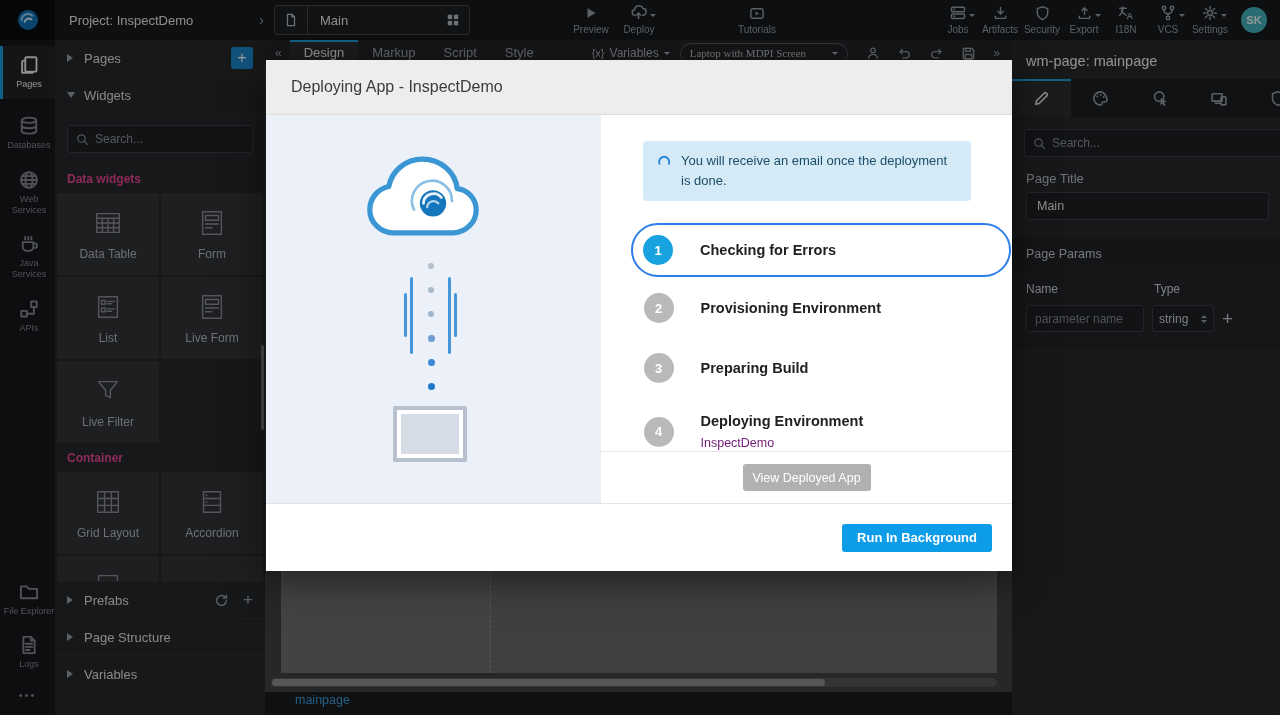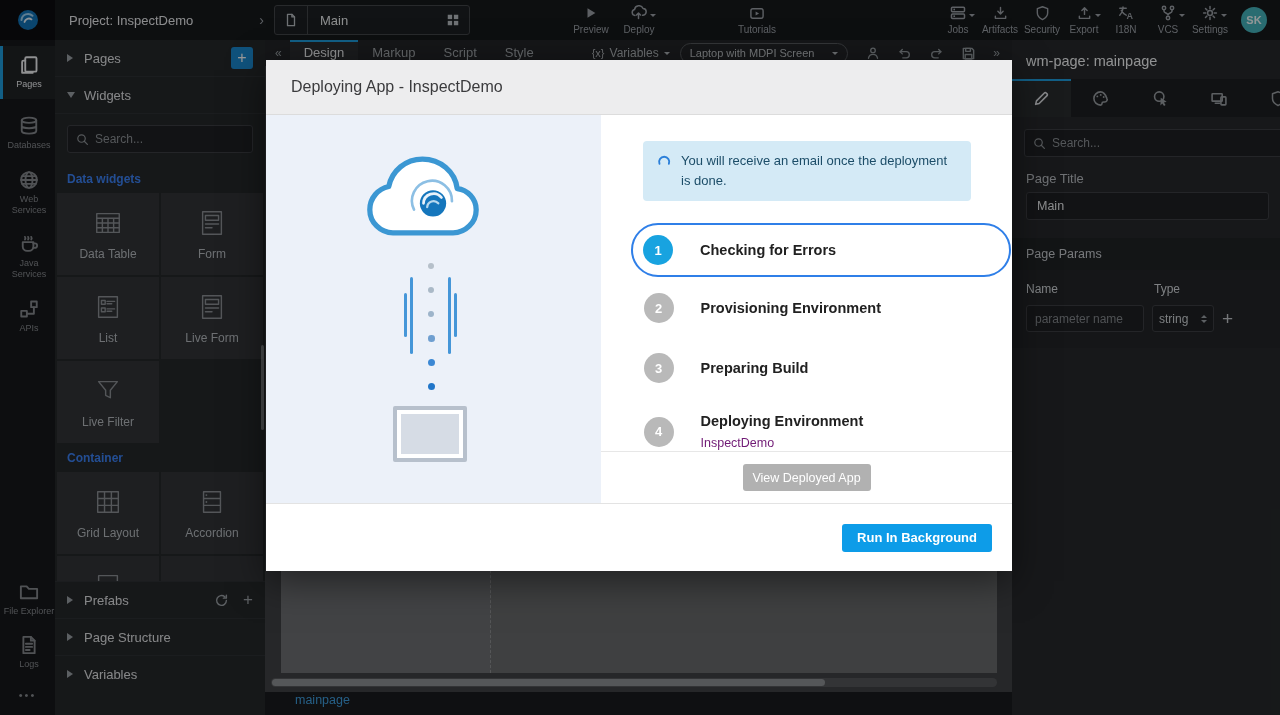"Laptop with MDPI Screen" .device-dd { font-family: none -> Liberation Serif, serif }
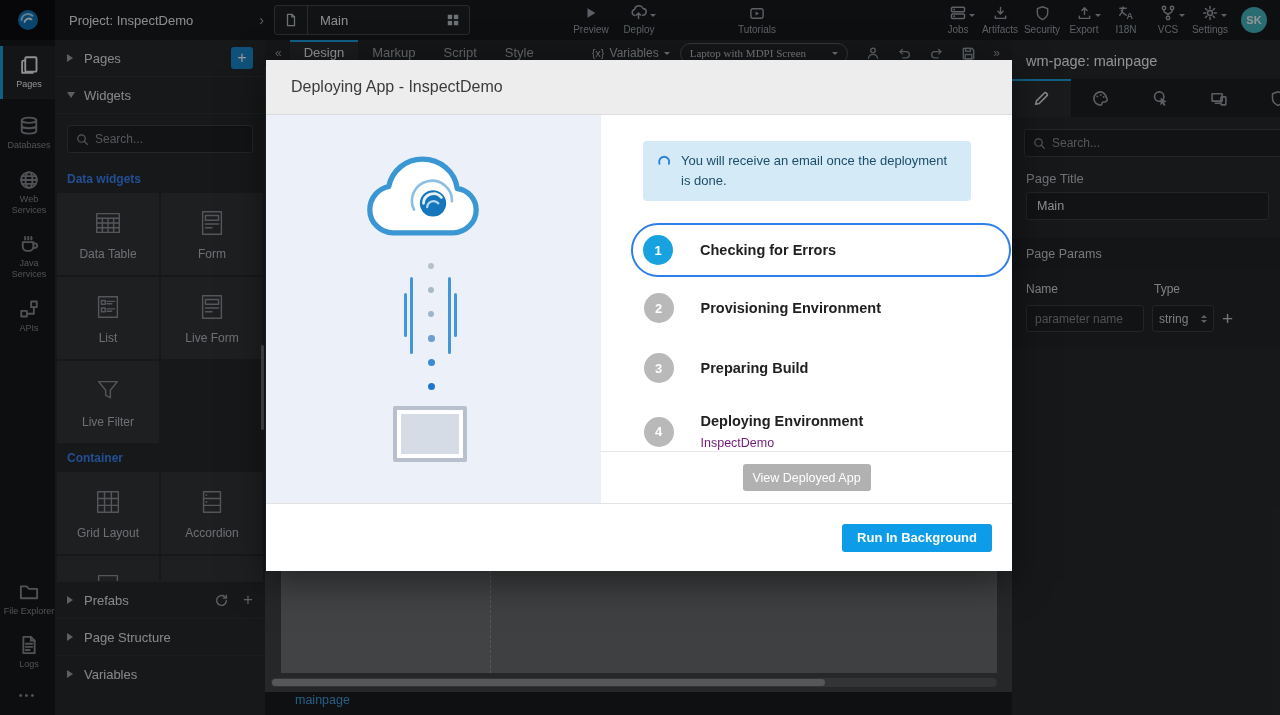"Data widgets" .sect-label { color: #3b82f6 -> #ec4899 }
